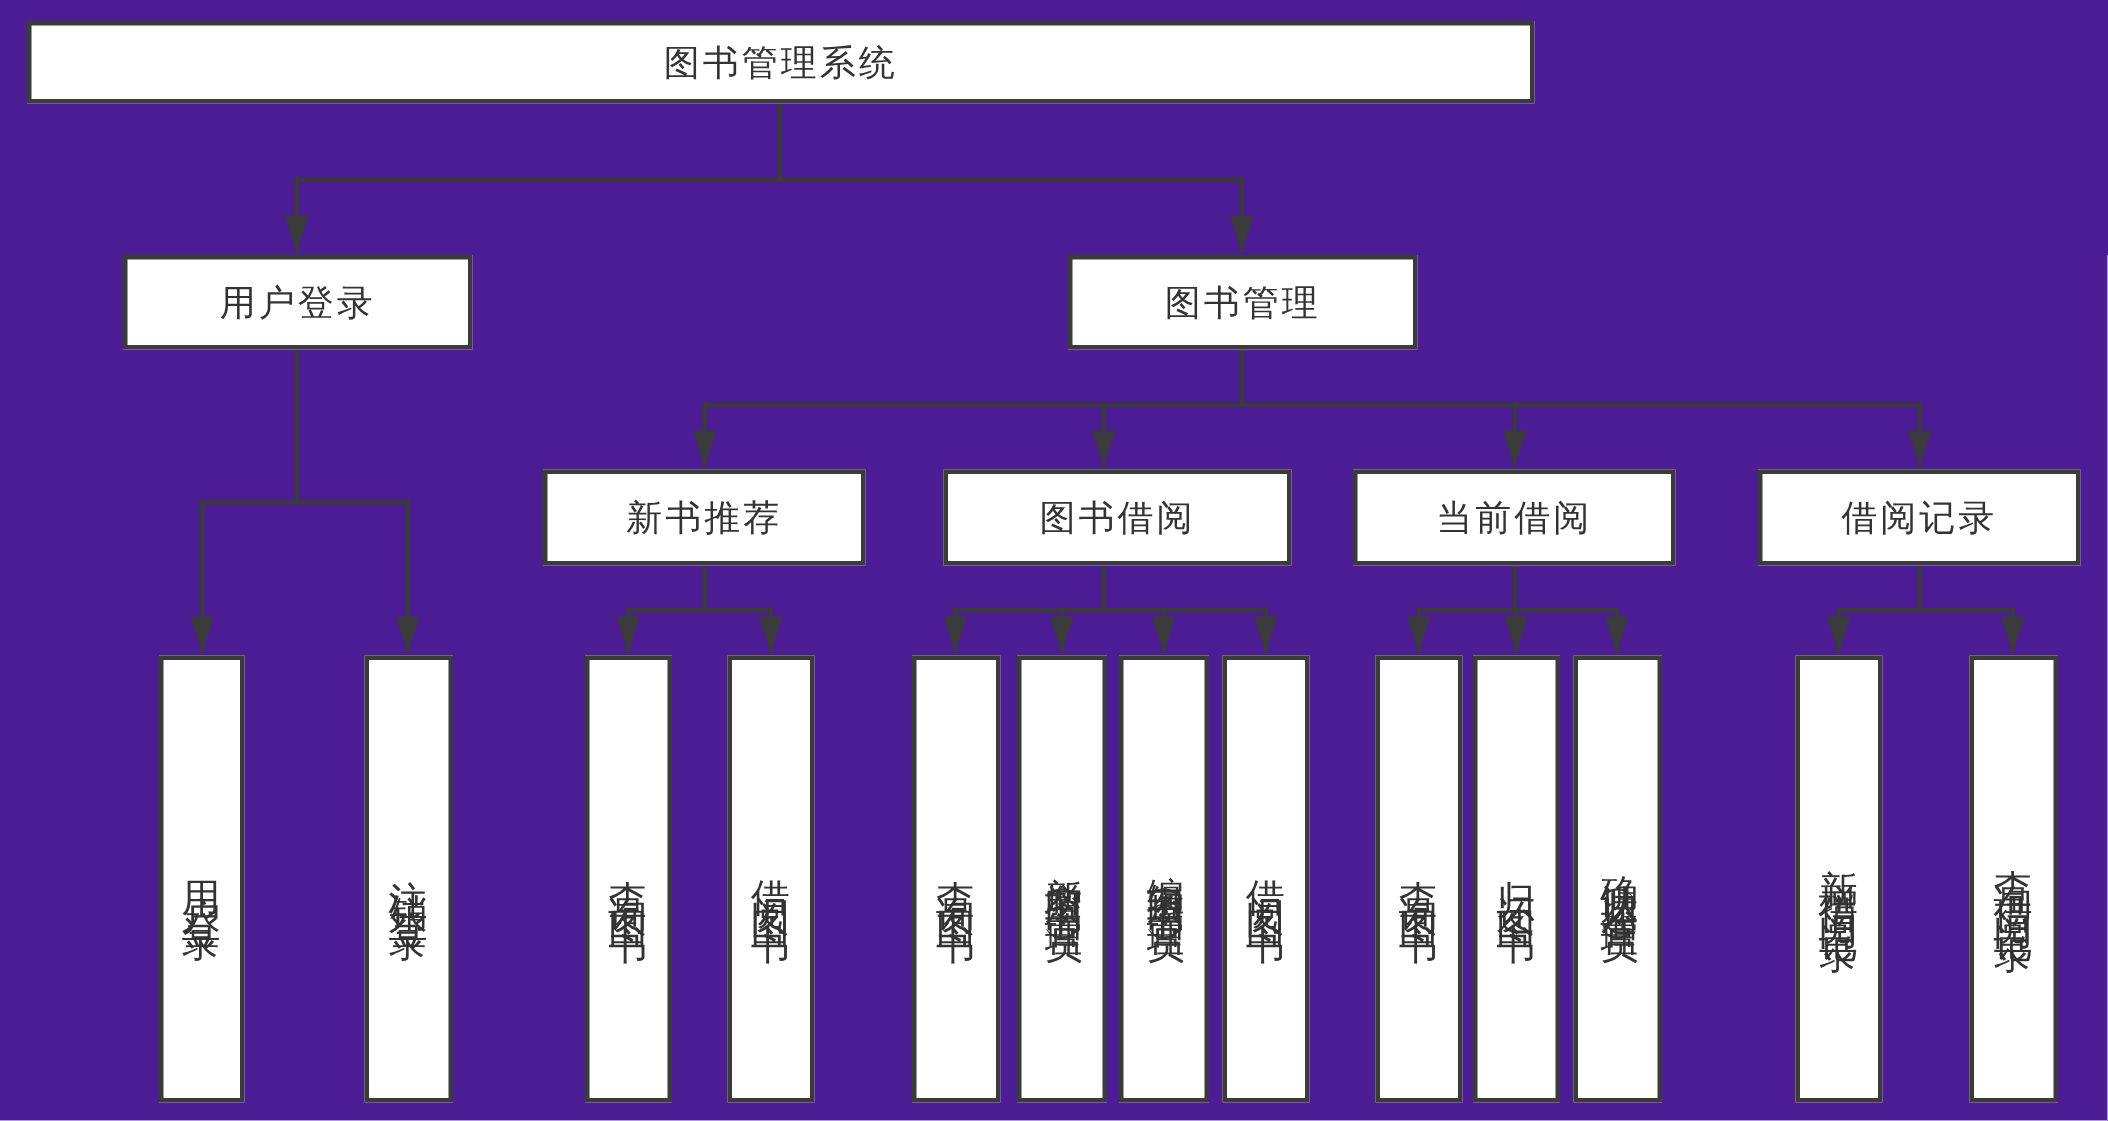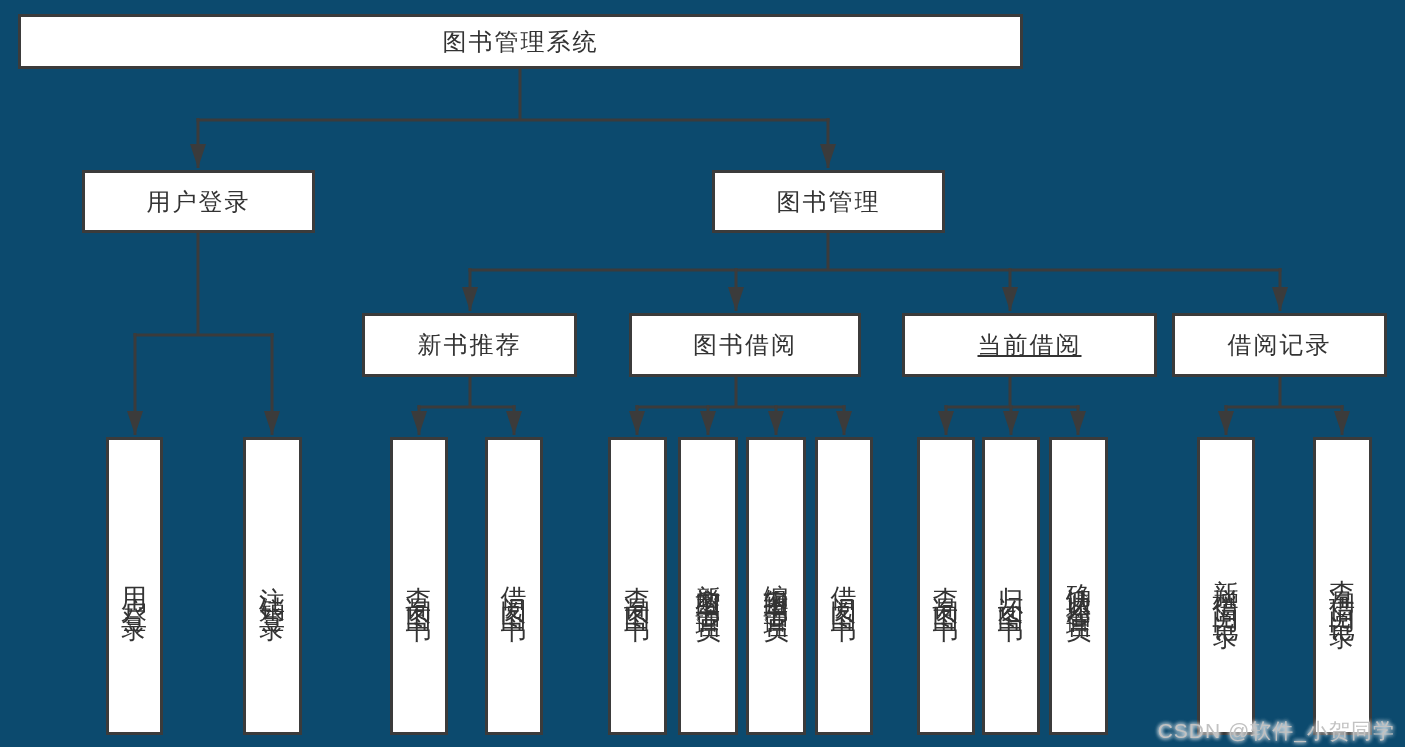"图书管理系统" .canvas { background: #0c4a6e -> #4c1d95 }
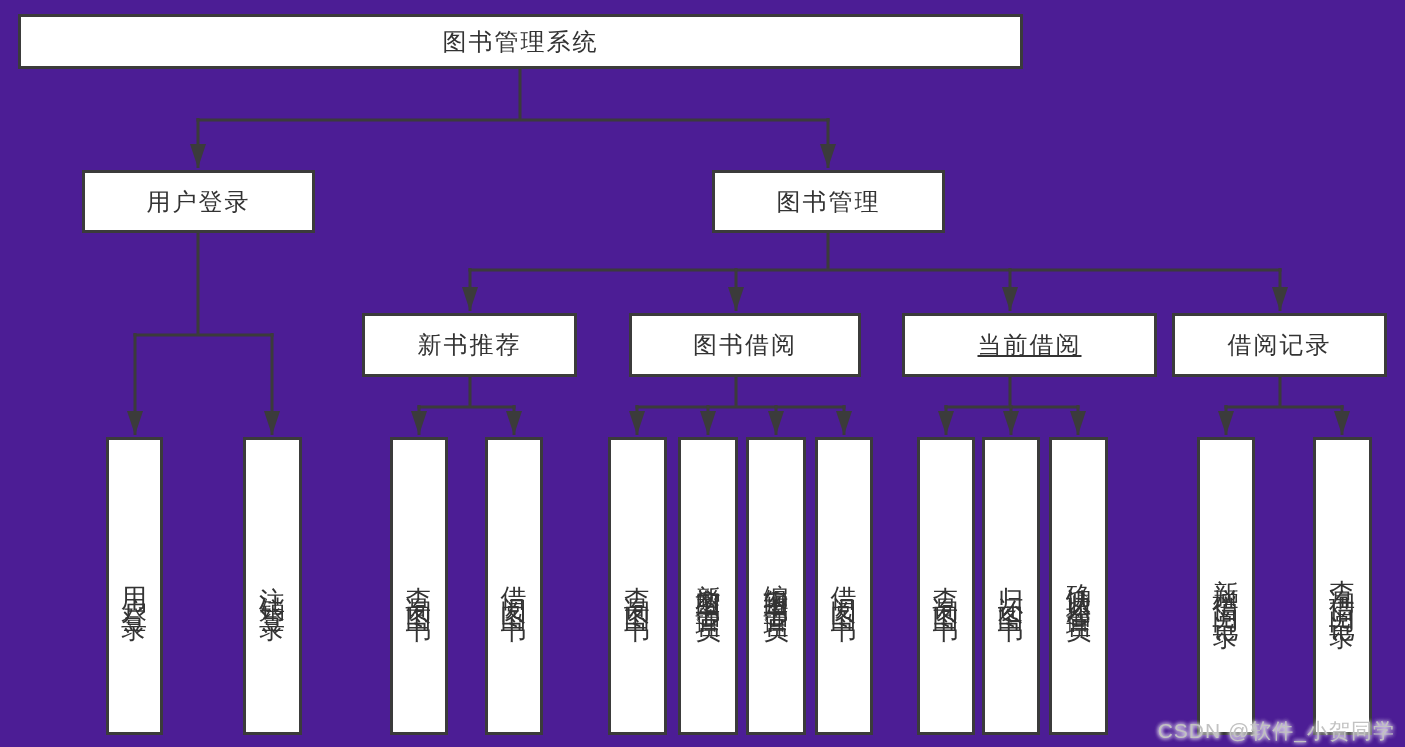"当前借阅" div.node { text-decoration: underline -> none; width: 255px -> 215px }
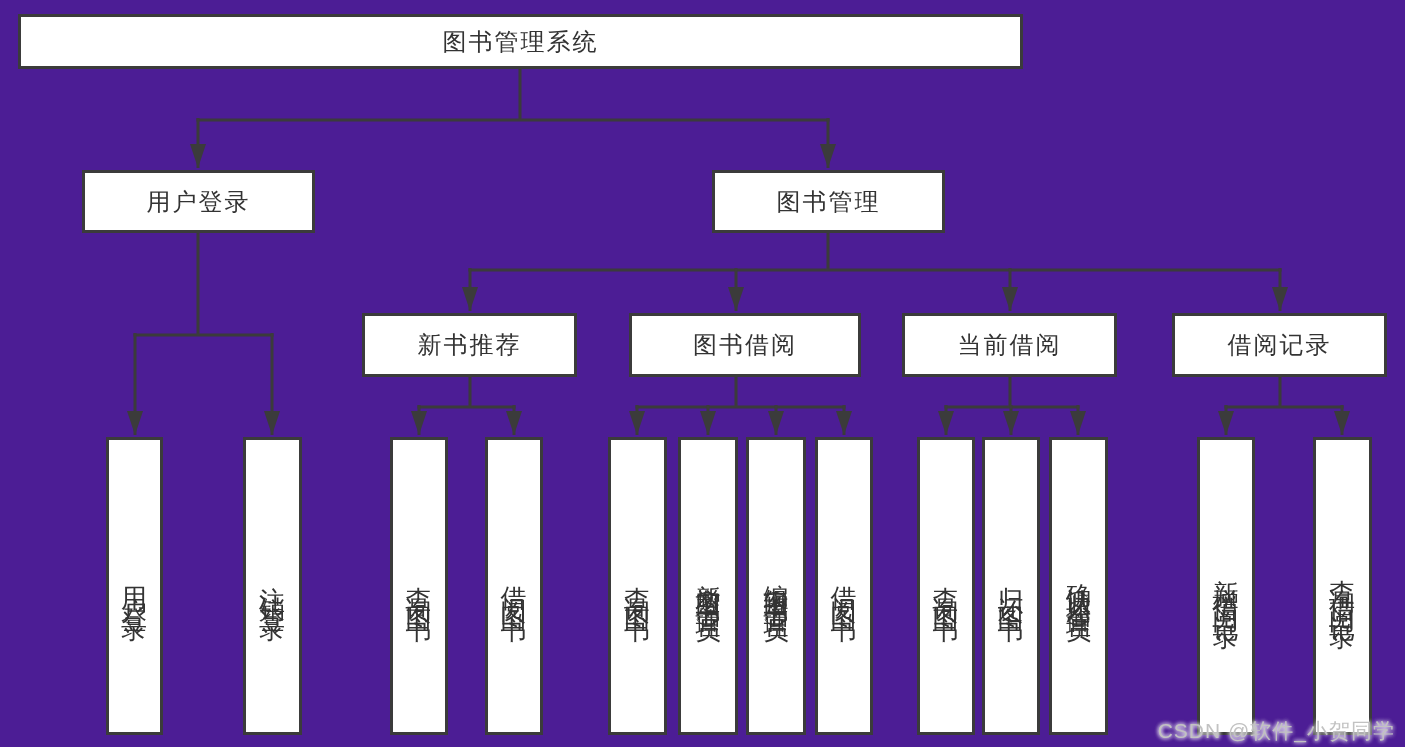"CSDN @软件_小贺同学" div.watermark { html: <div>CSDN @软件_小贺同学</div> -> none }
